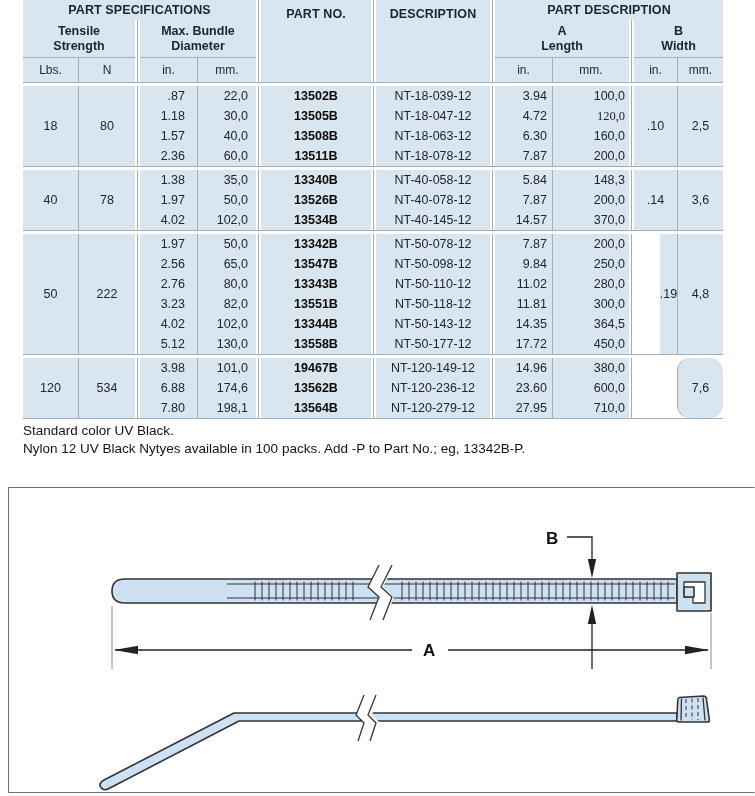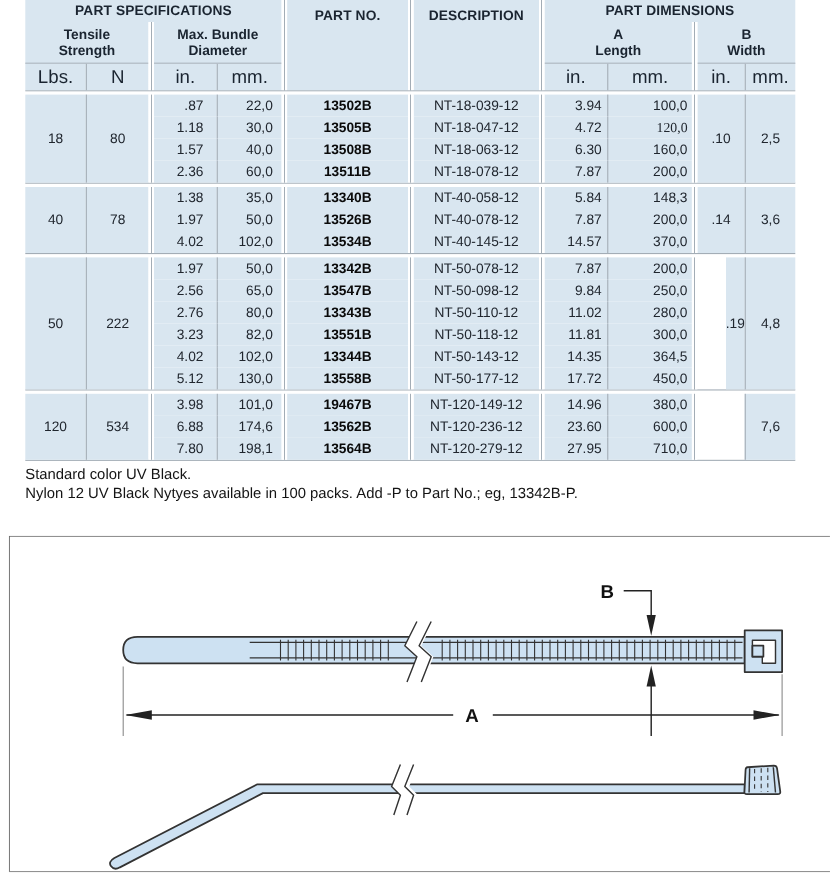"PART DIMENSIONS" div.hc { text: DIMENSIONS -> DESCRIPTION }
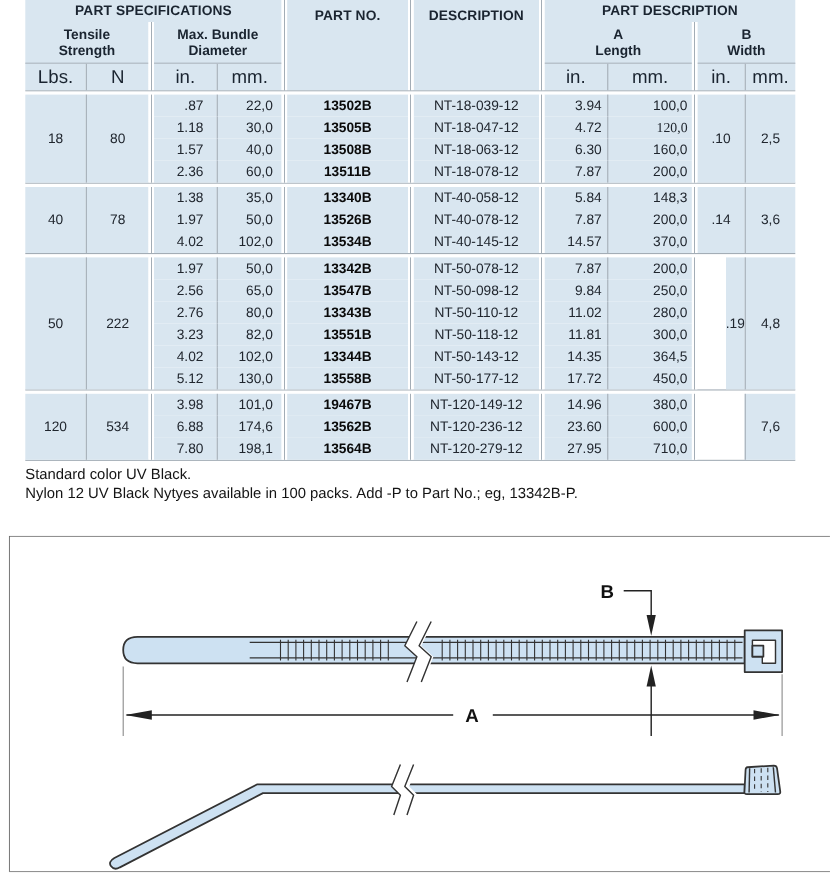"Lbs." .unit { font-size: 17px -> 12px }
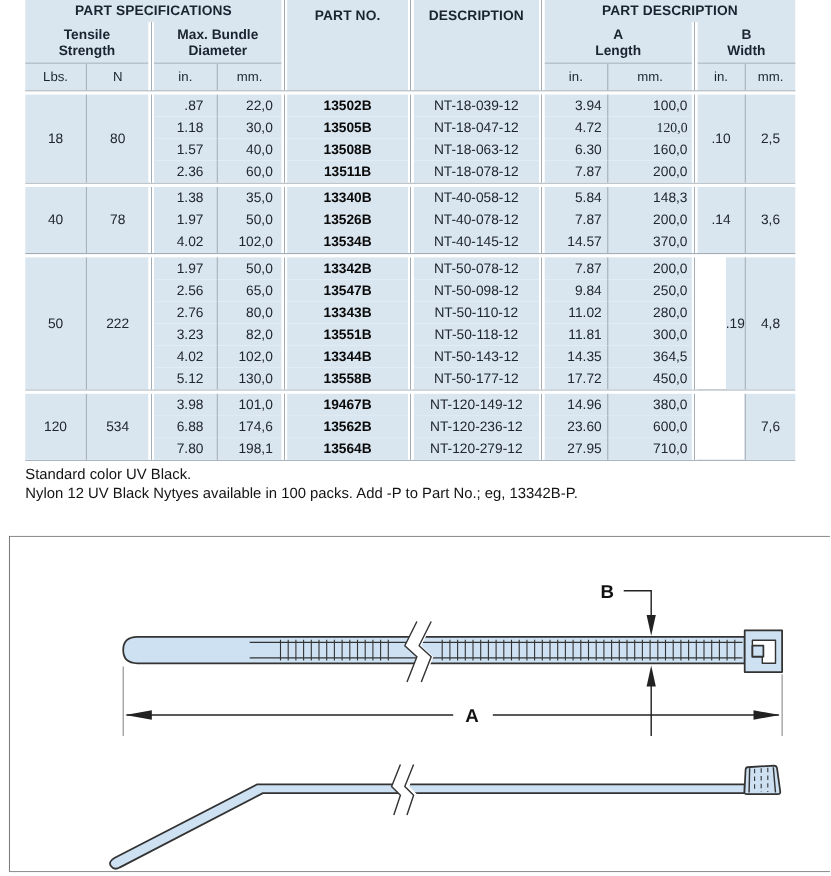"7,6" div.c { border-radius: none -> 13px }
